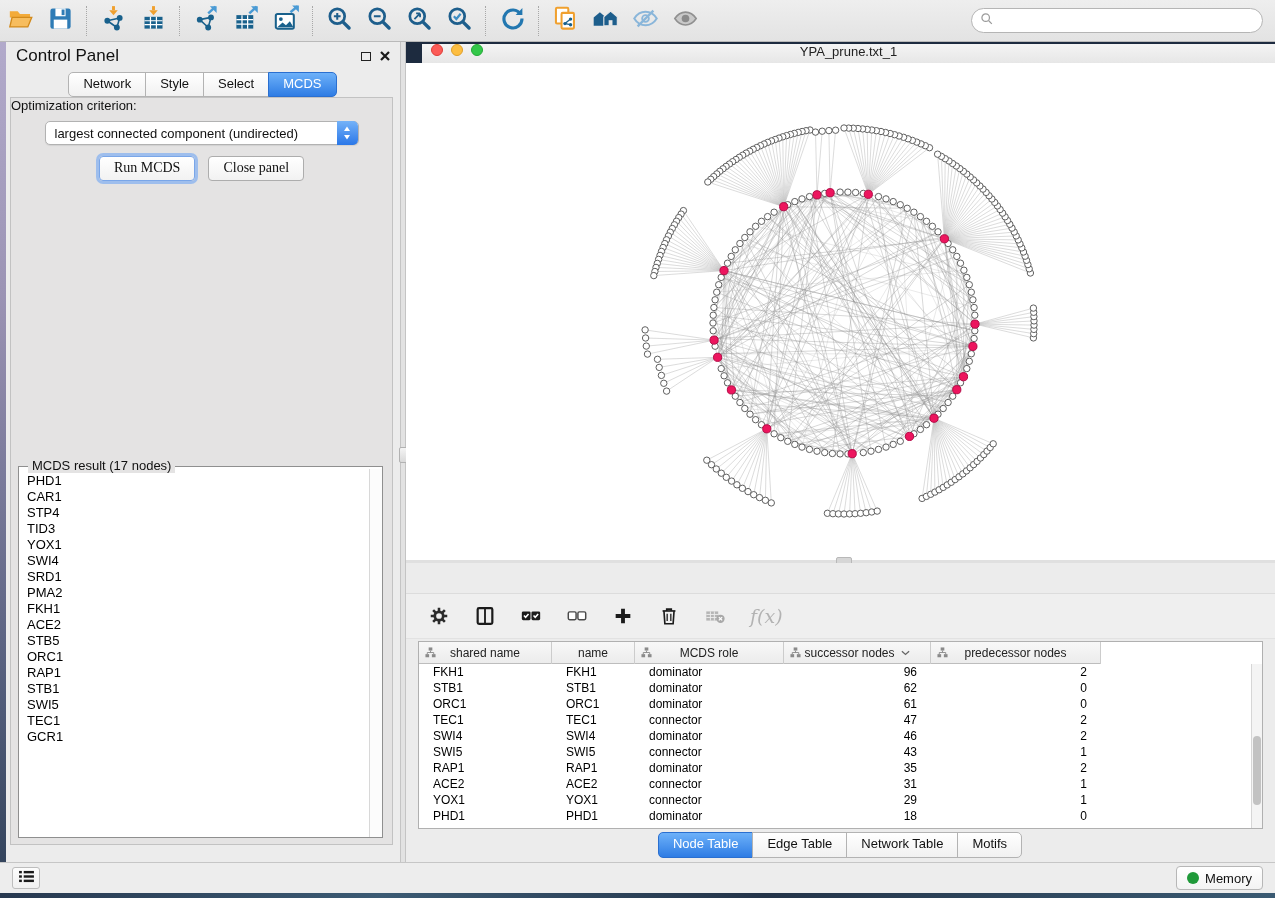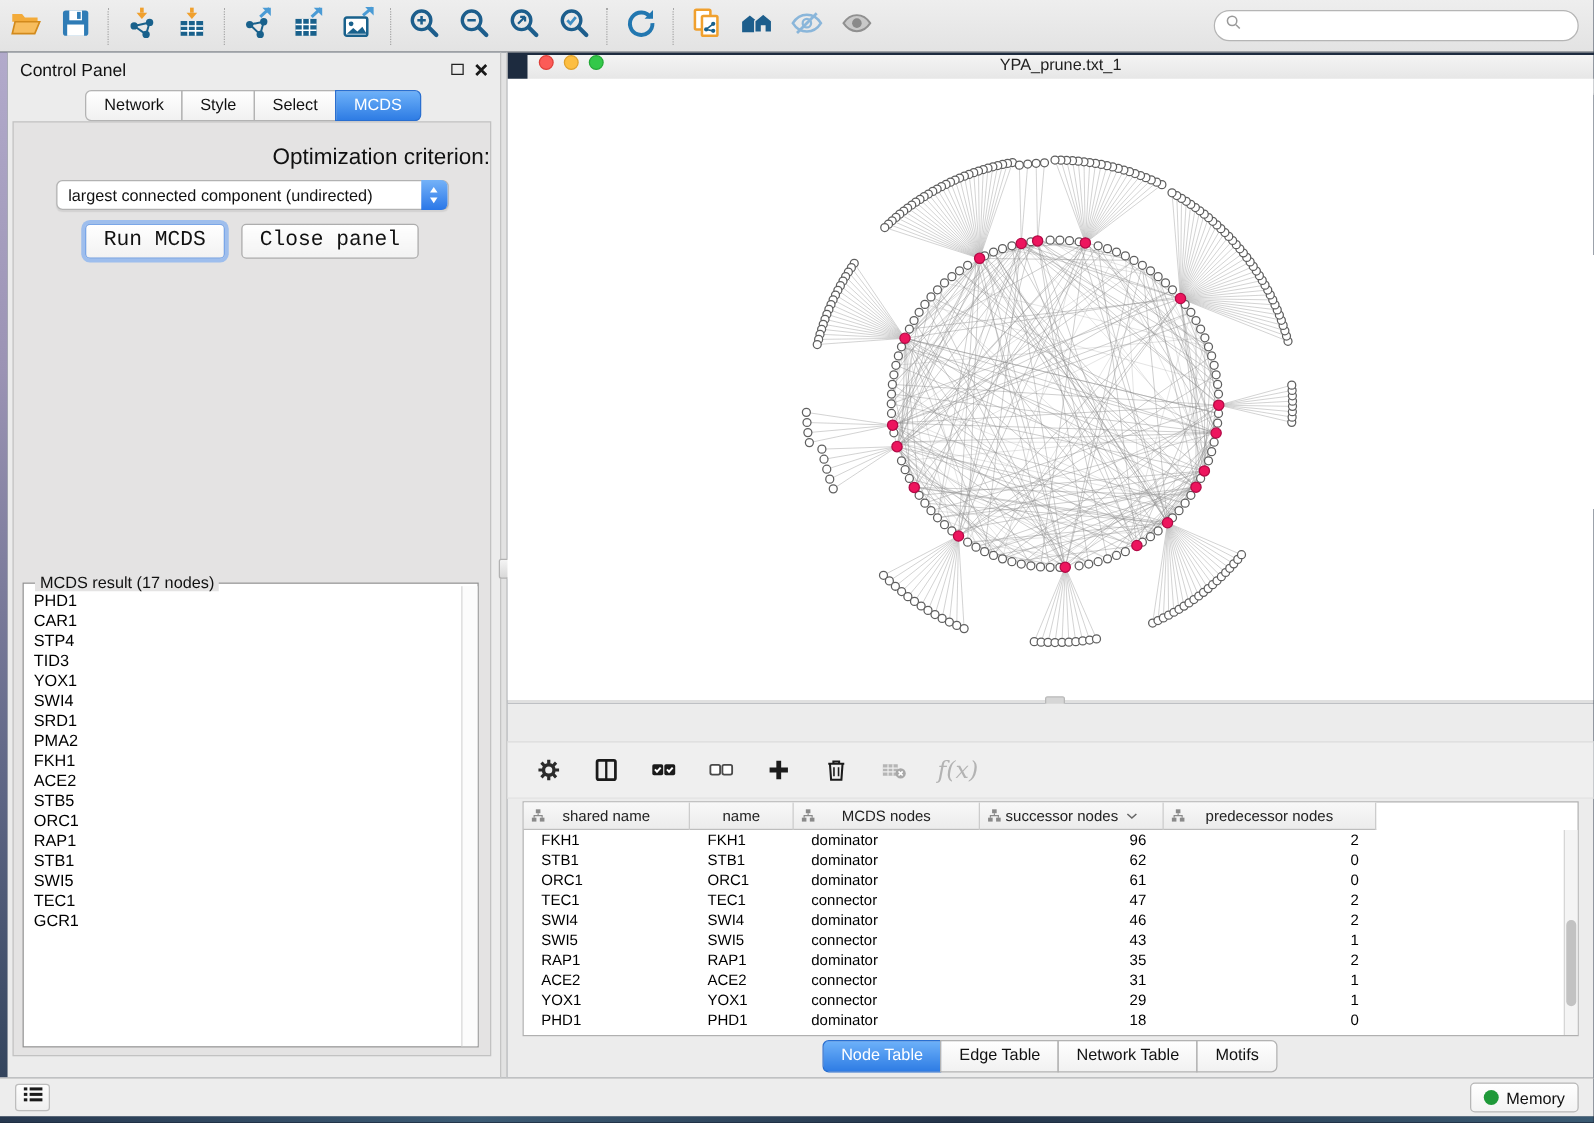"Control Panel" .panel-title { font-size: 14px -> 17px }
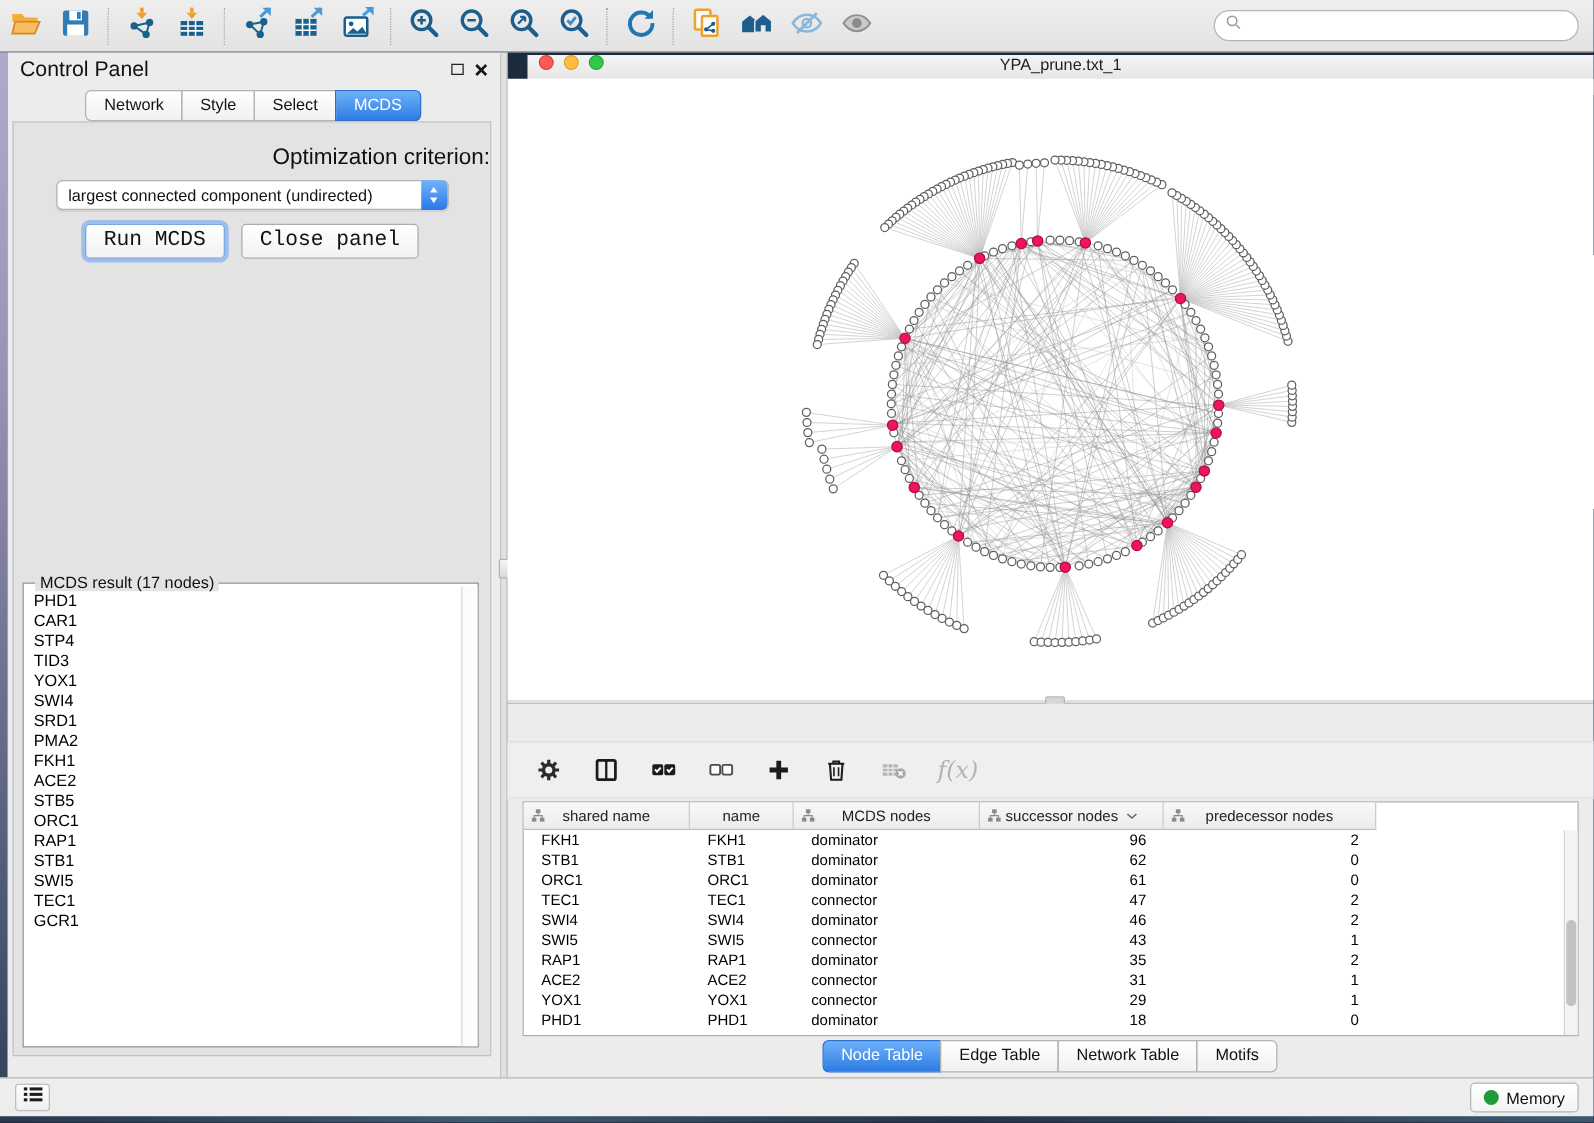"Optimization criterion:" .opt-label { font-size: 18px -> 13px; margin-top: 17px -> none; text-align: right -> left }
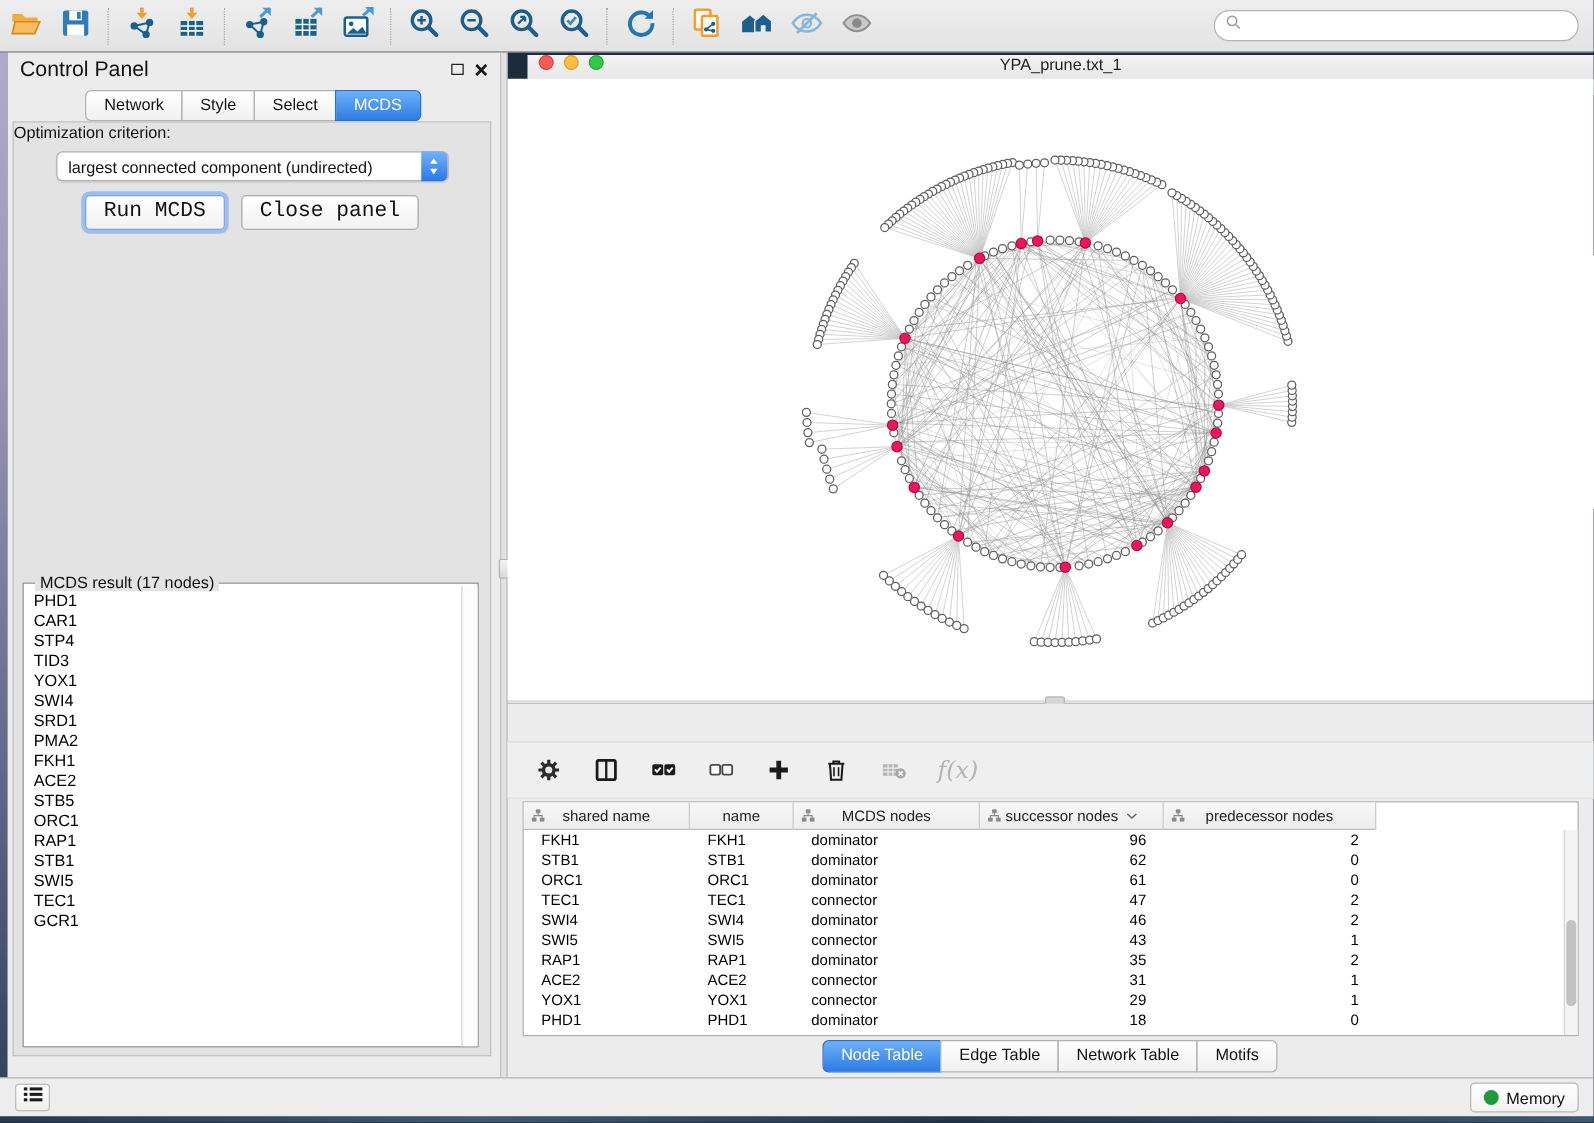"Run MCDS" .mac-btn { font-family: Liberation Mono, monospace -> Liberation Serif, serif; font-size: 17px -> 14px }
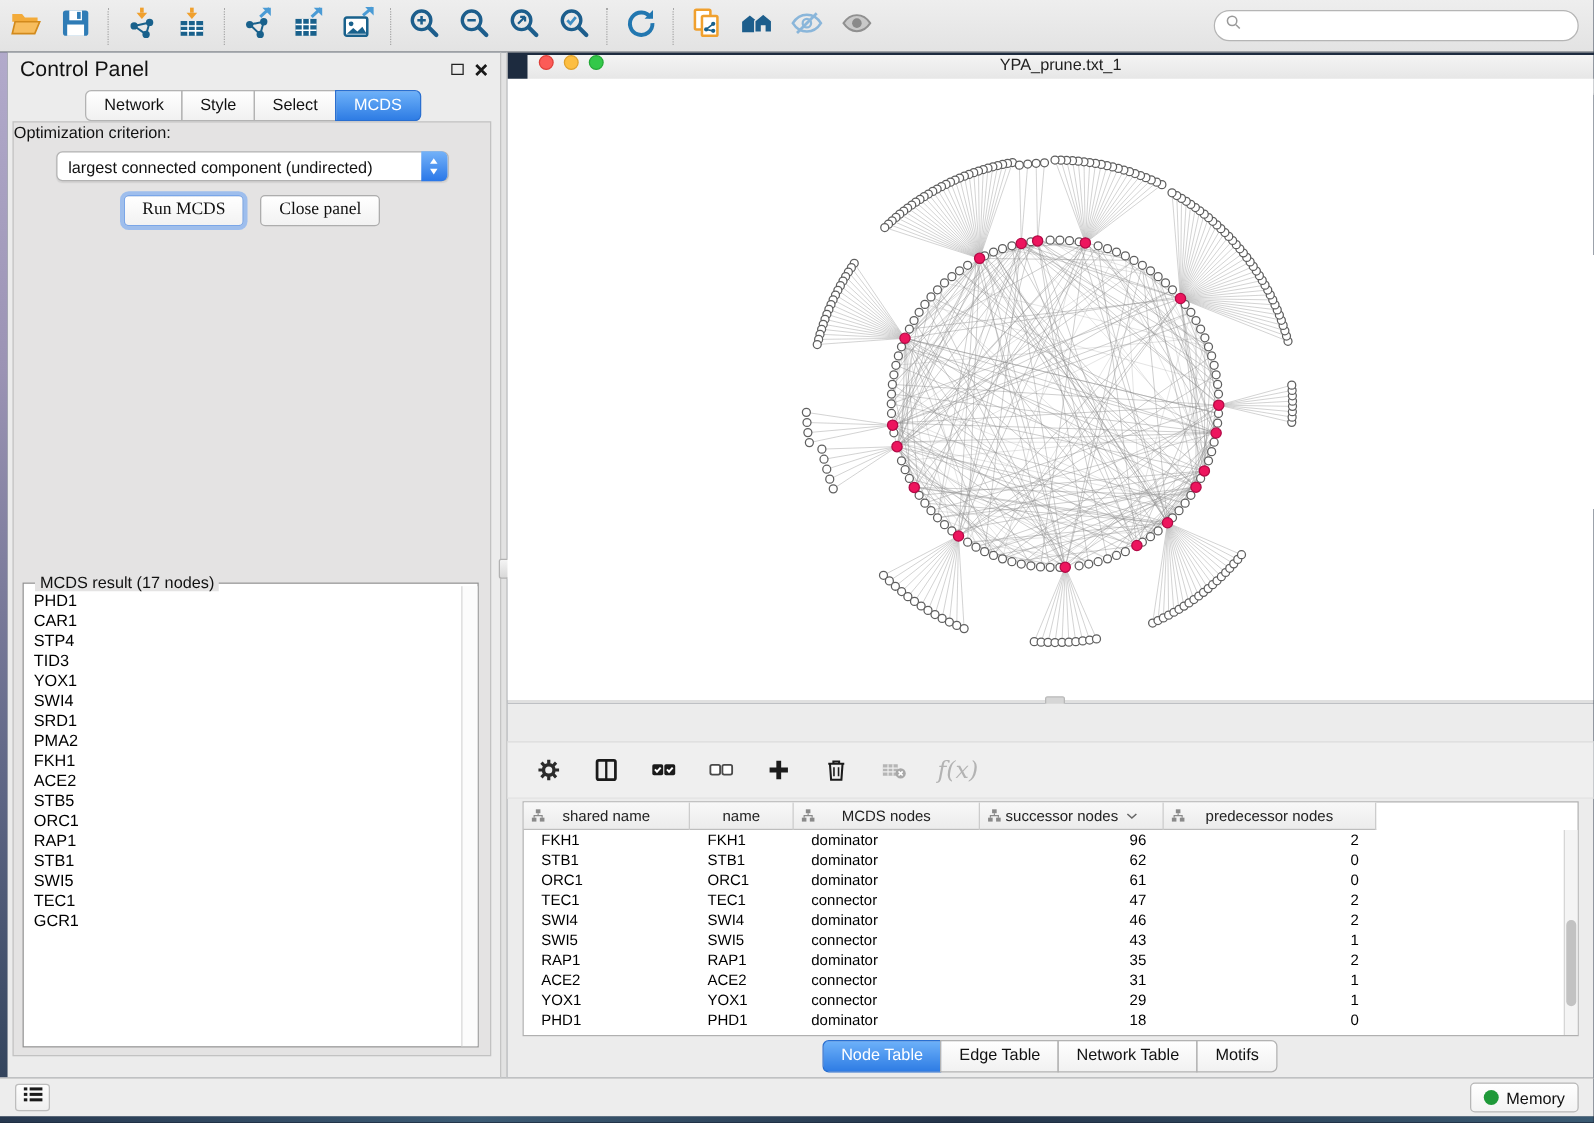"MCDS nodes" span { text: nodes -> role }
